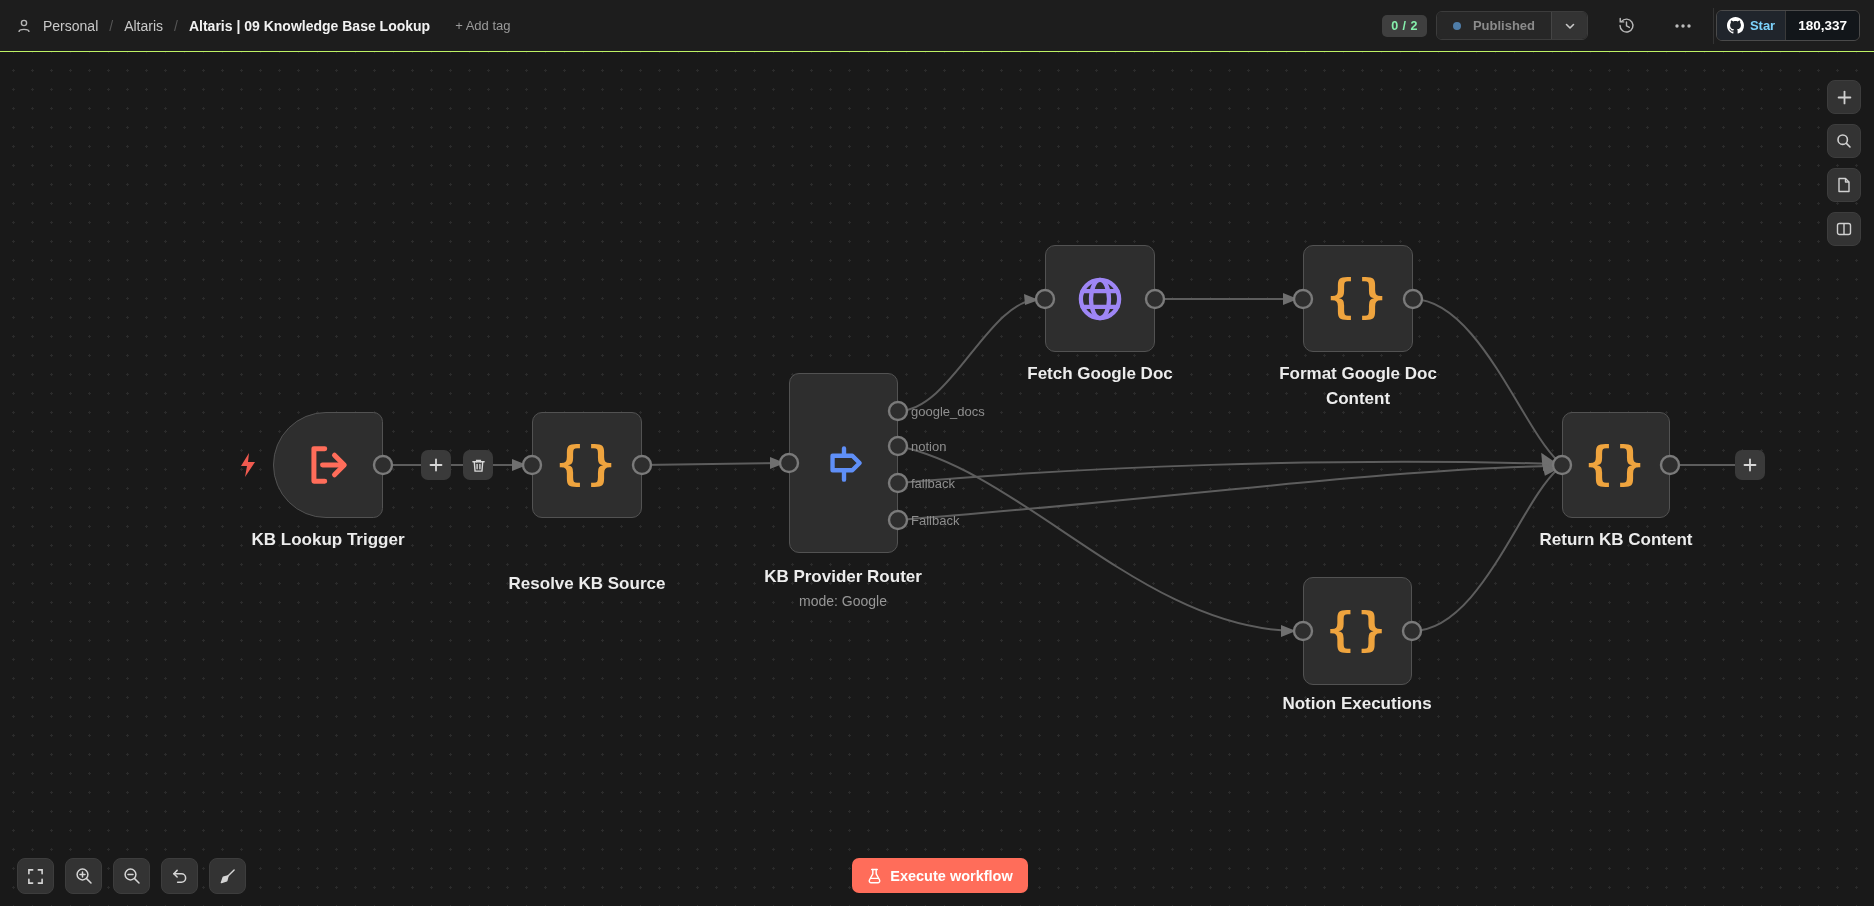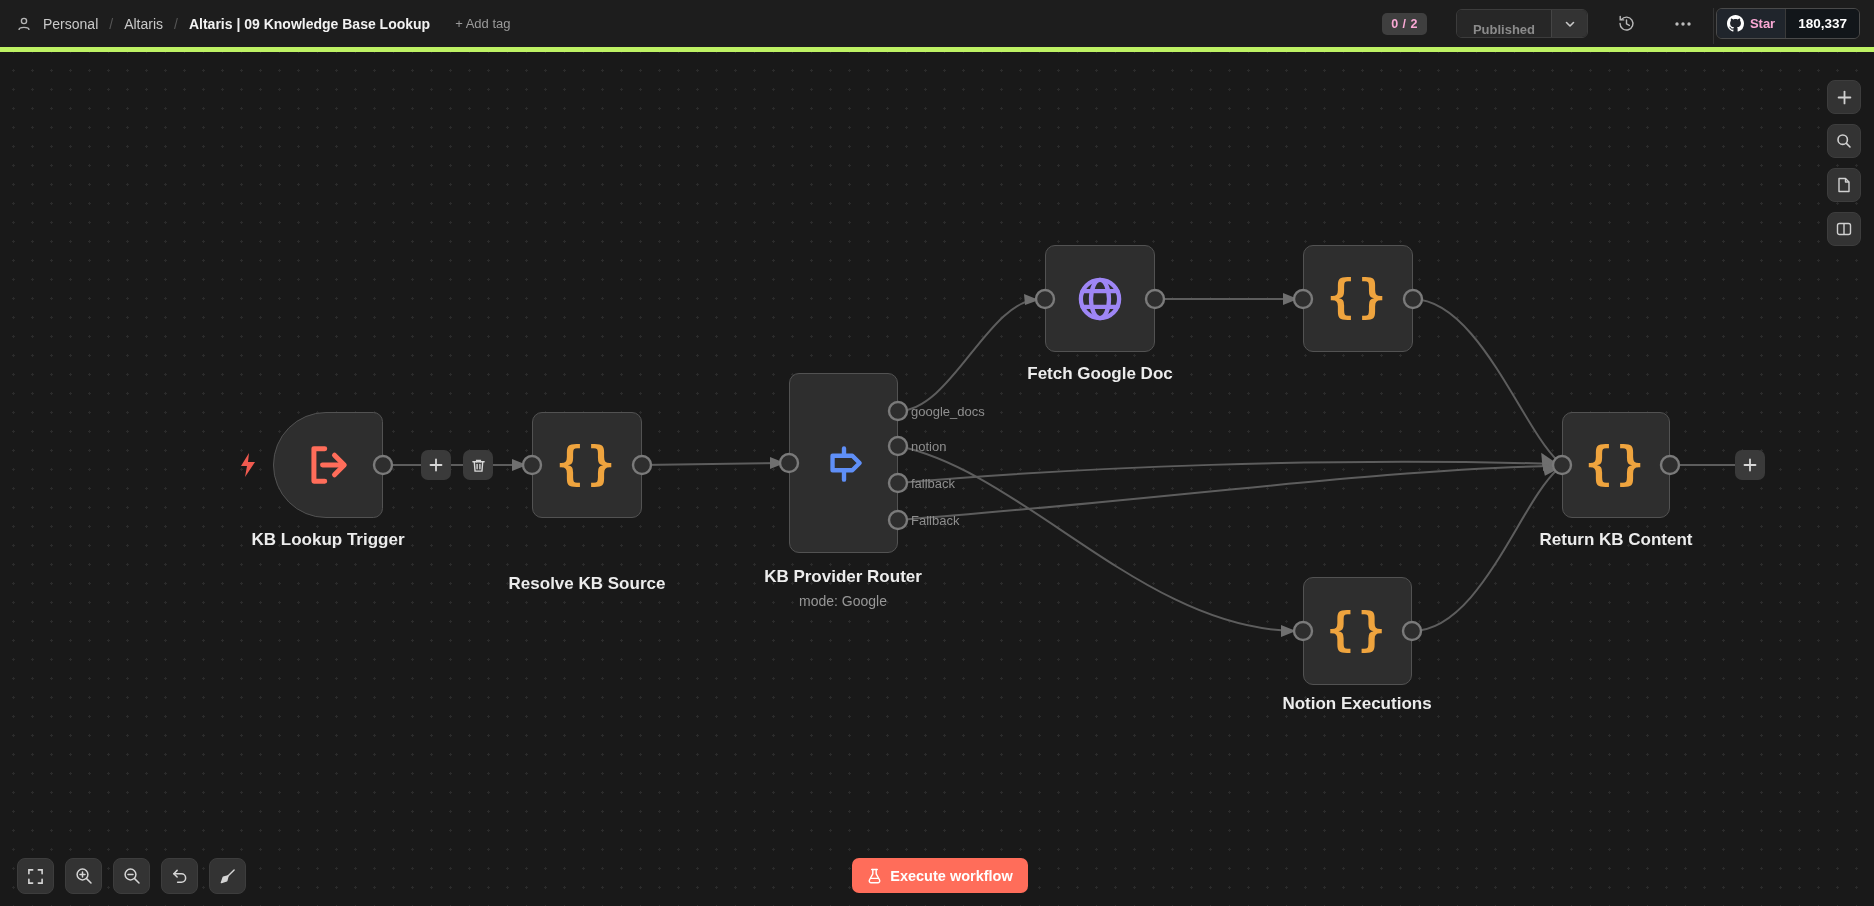"Personal" #topbar { border-bottom: 5px solid #bef264 -> 1px solid #bef264 }
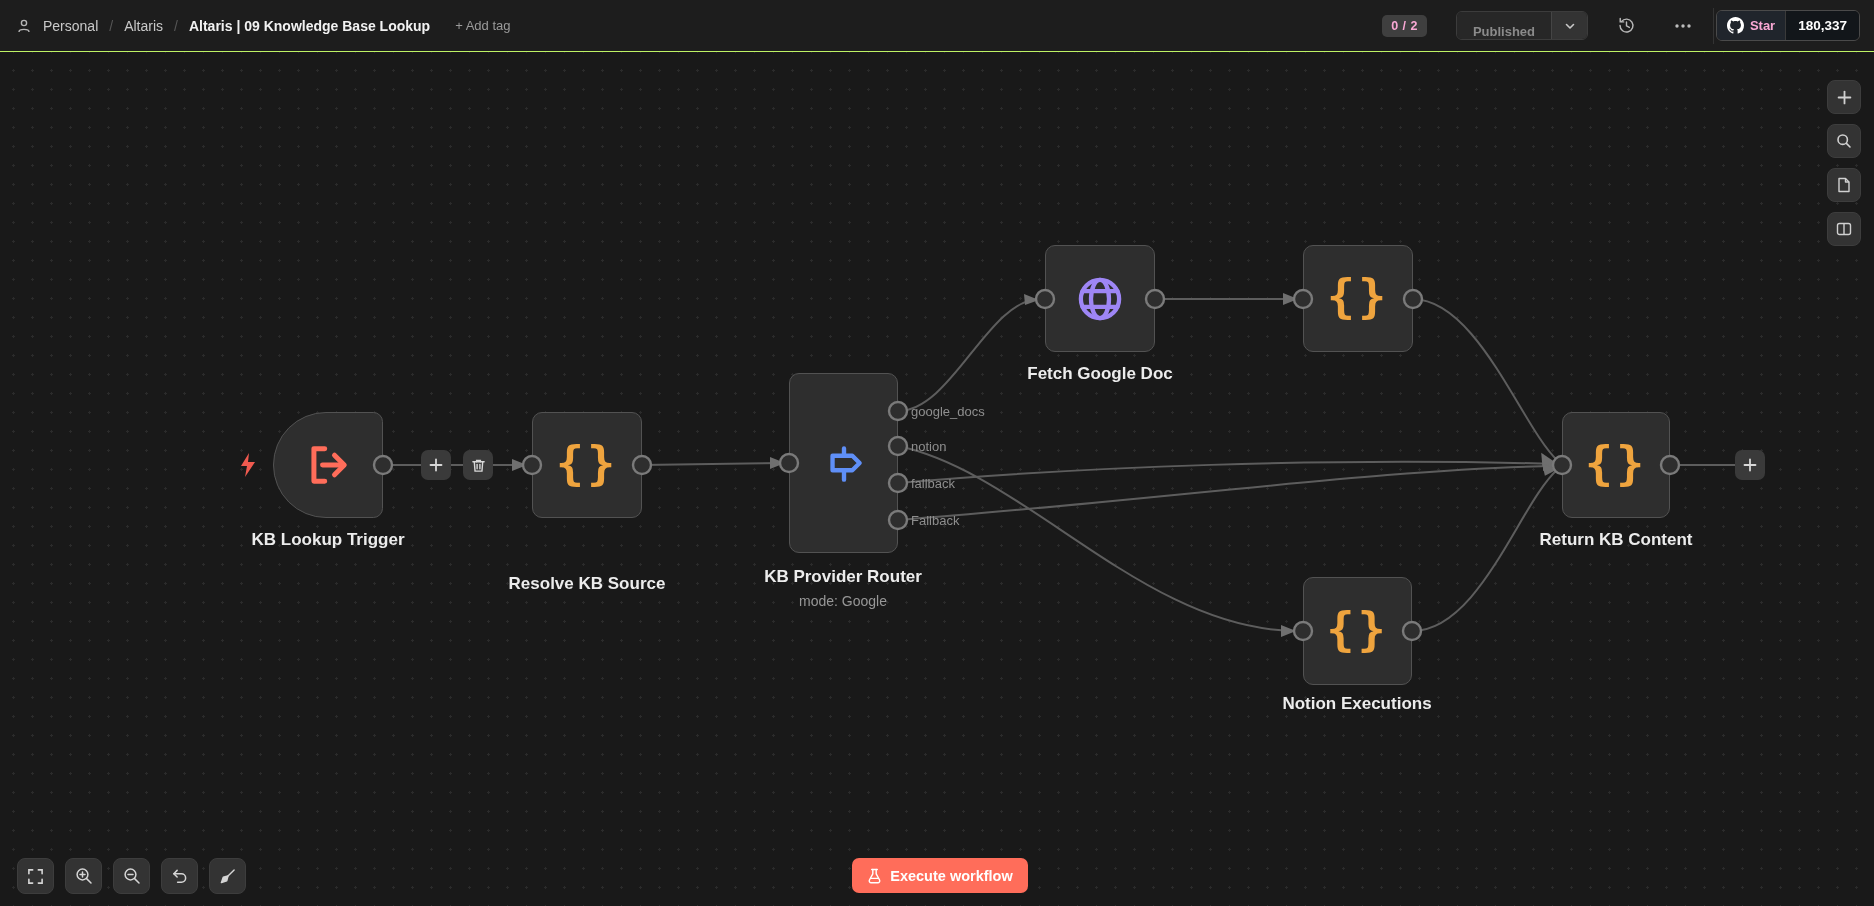"0 / 2" .issues-badge { color: #f9a8d4 -> #86efac }
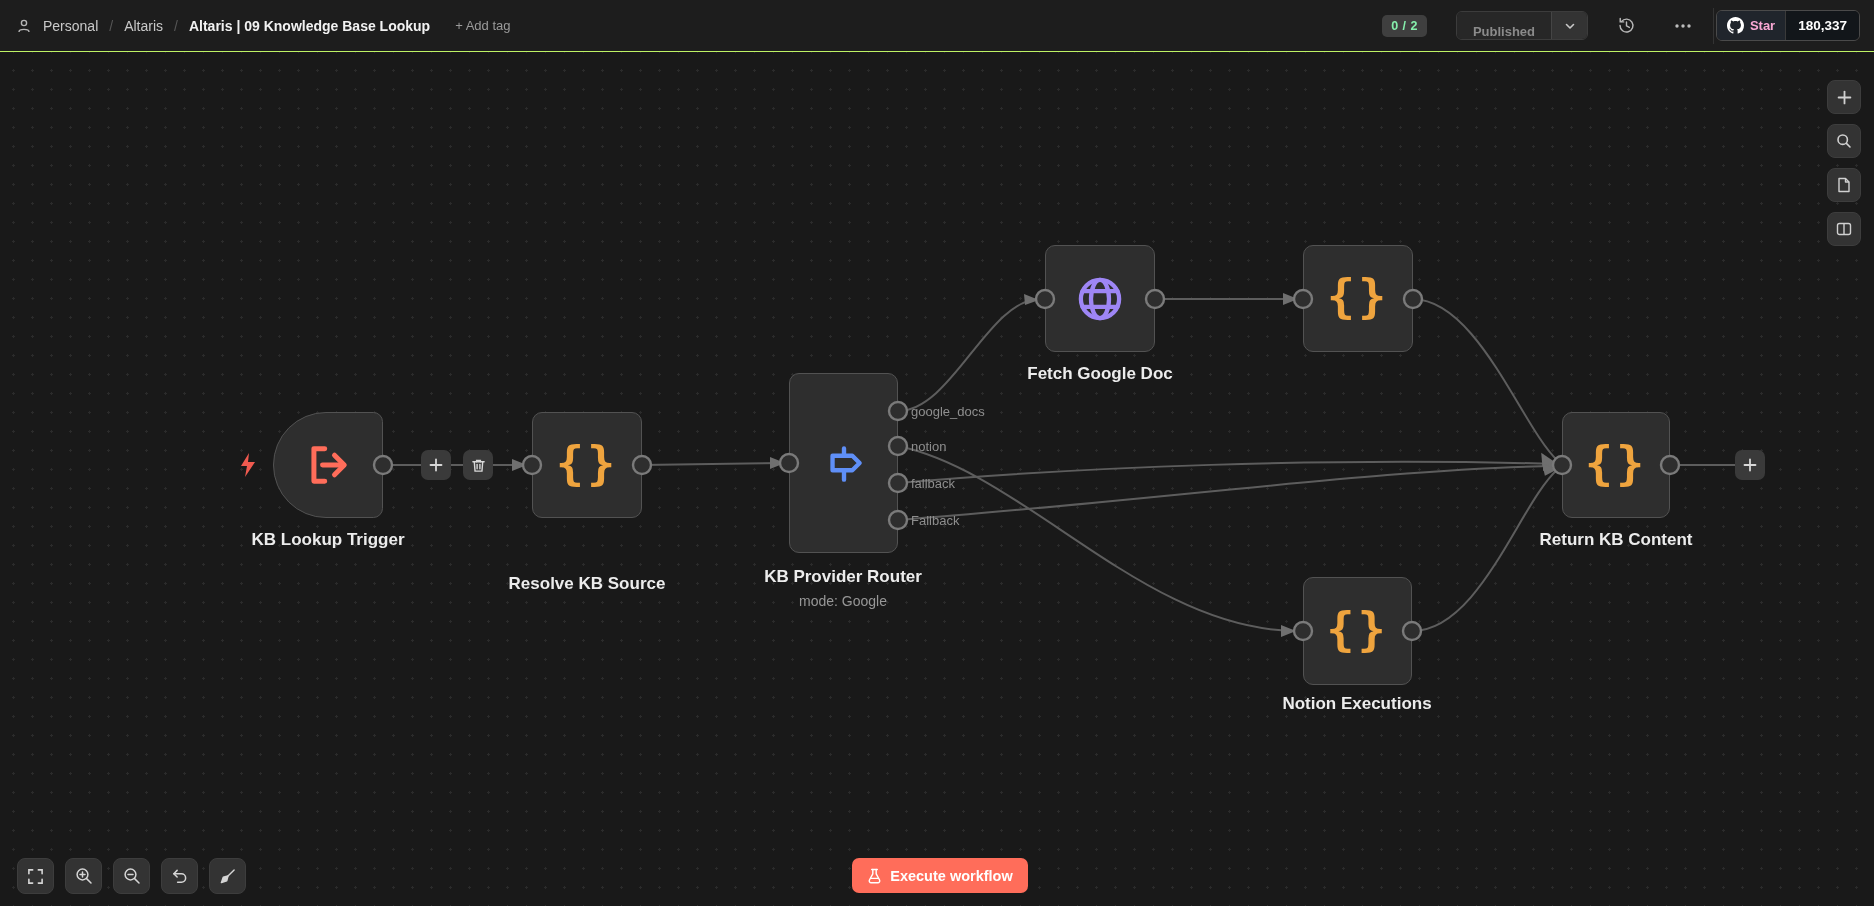"Published" .pub-main { flex-direction: column -> none }
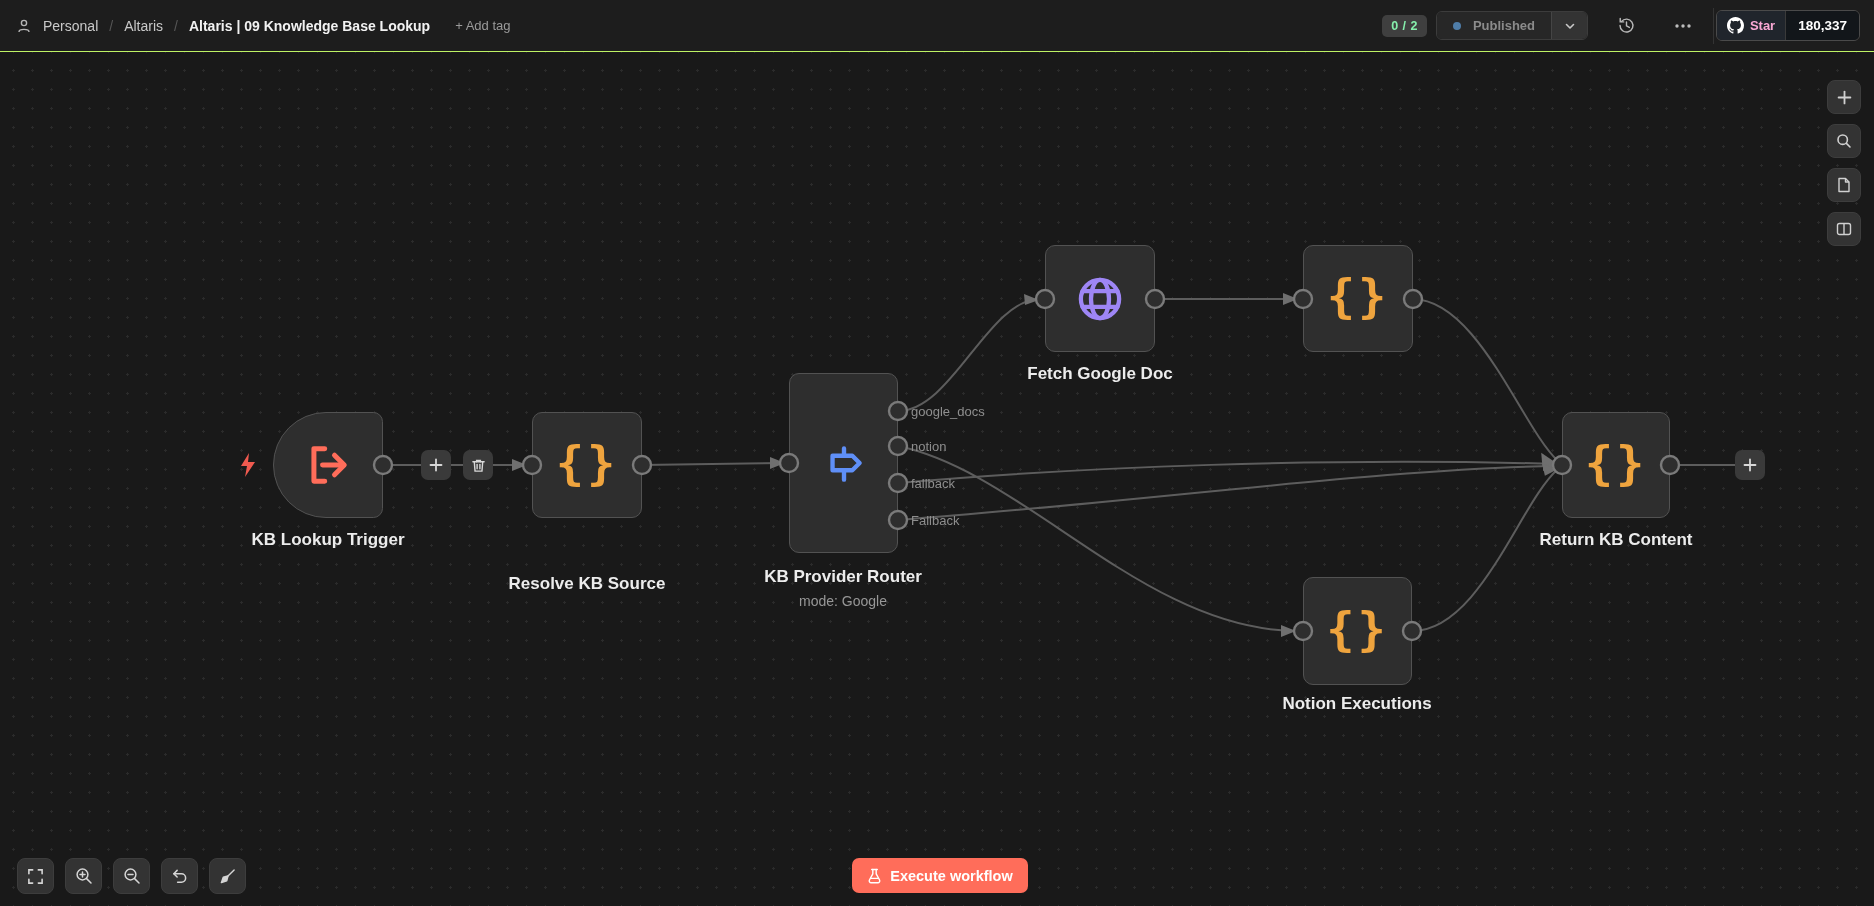"Star" .gh-star-label { color: #f9a8d4 -> #7dd3fc }
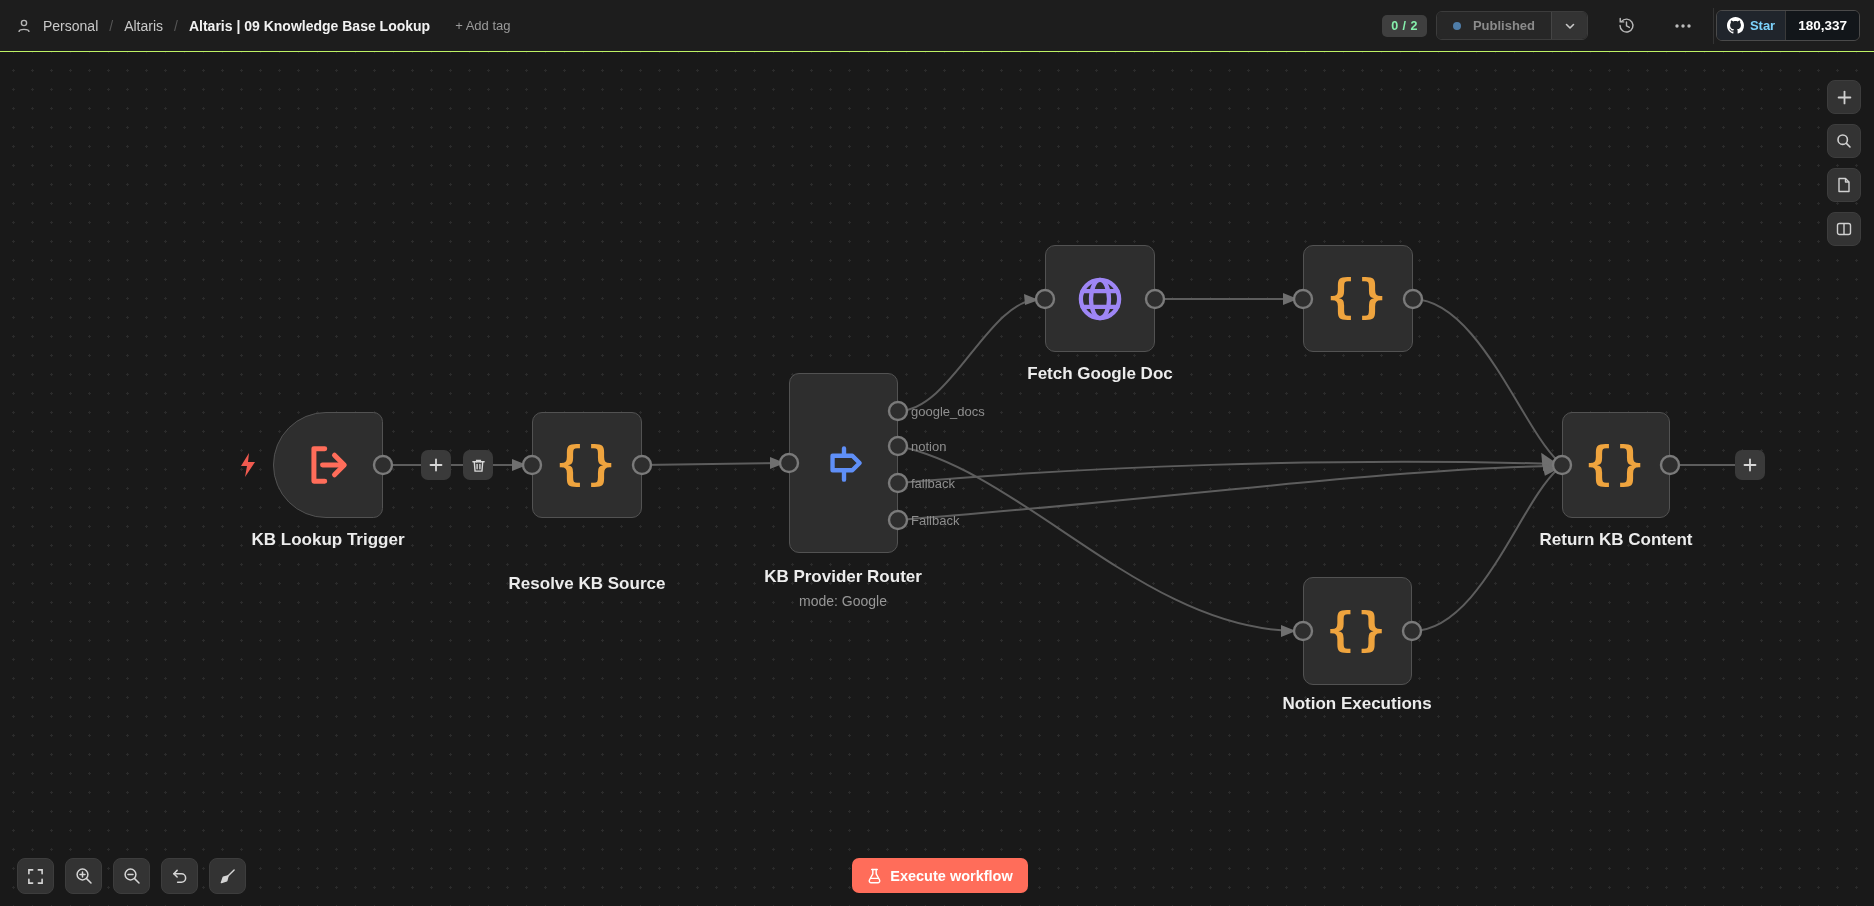"Format Google Doc Content" div.node-label { html: none -> <div>Format Google Doc Content</div> }
